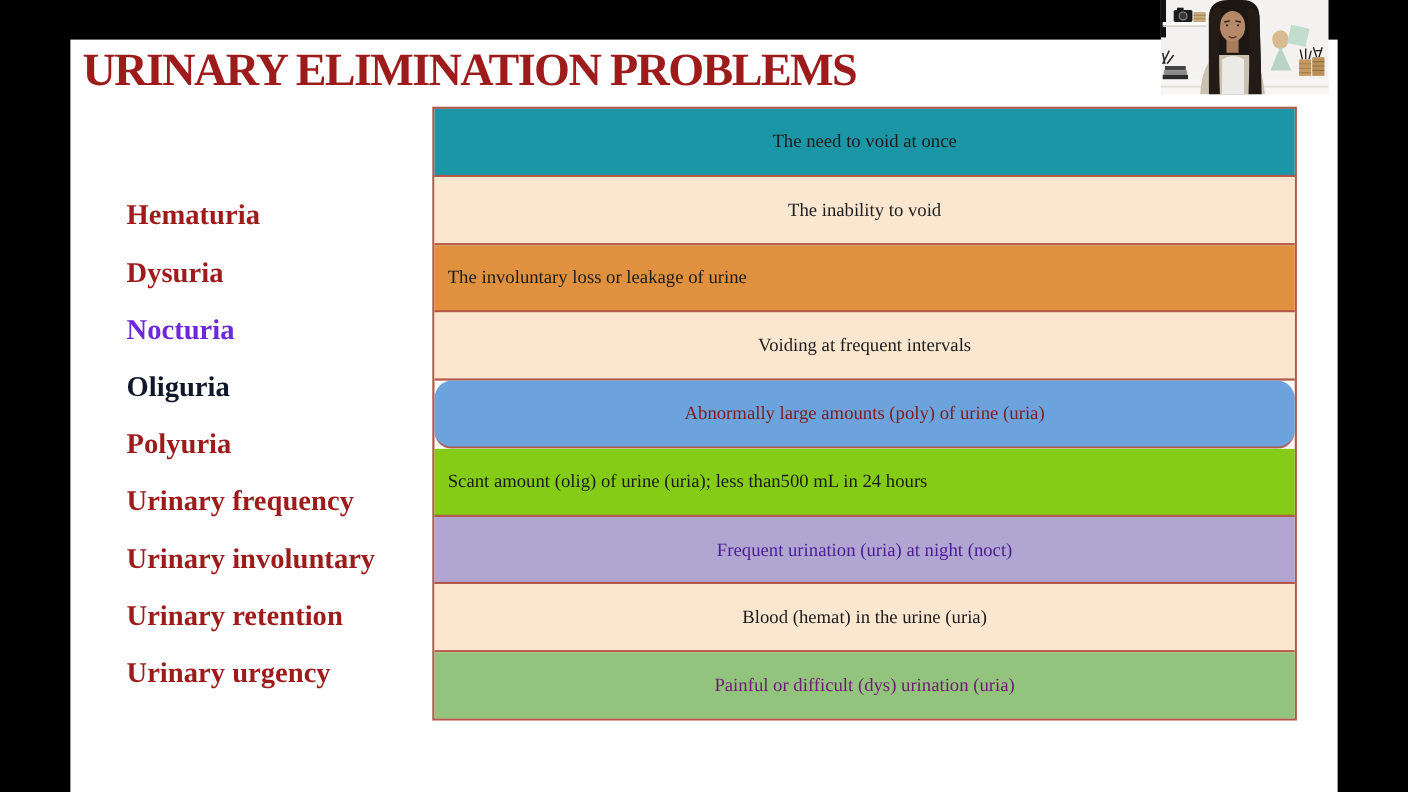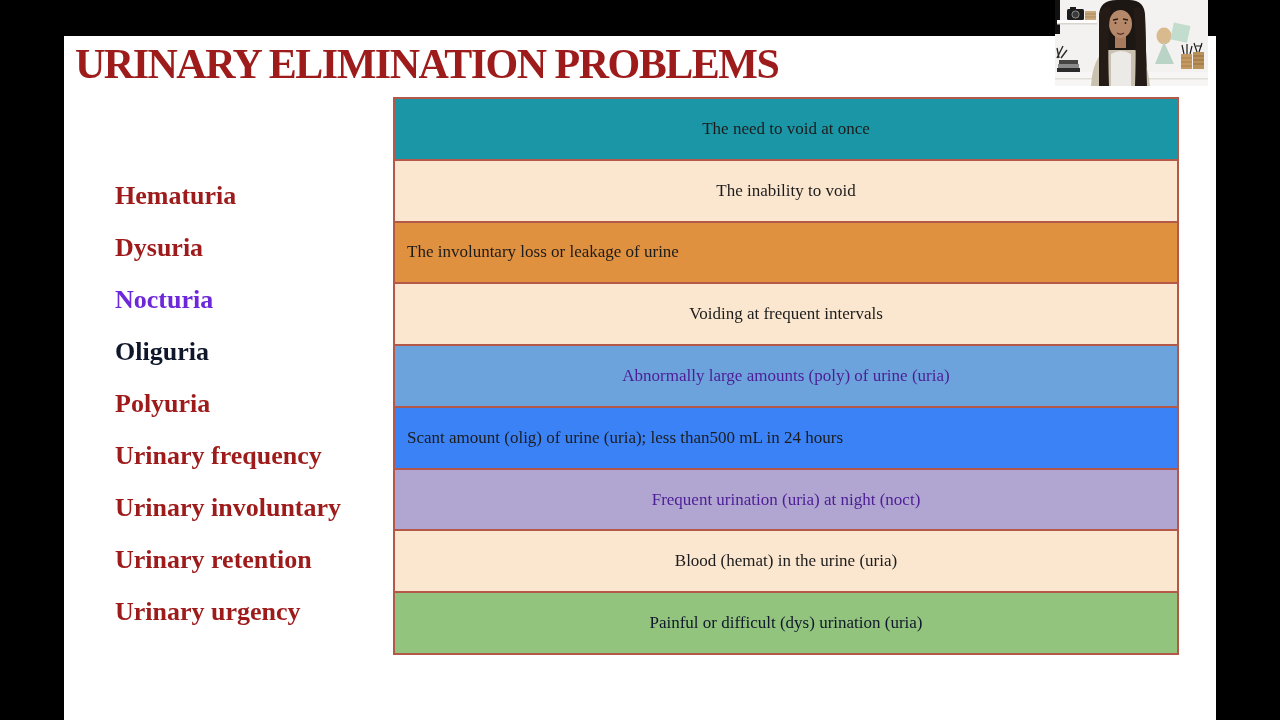"Abnormally large amounts (poly) of" div.def-row { border-radius: none -> 16px; color: #4c1d95 -> #7f1d1d }
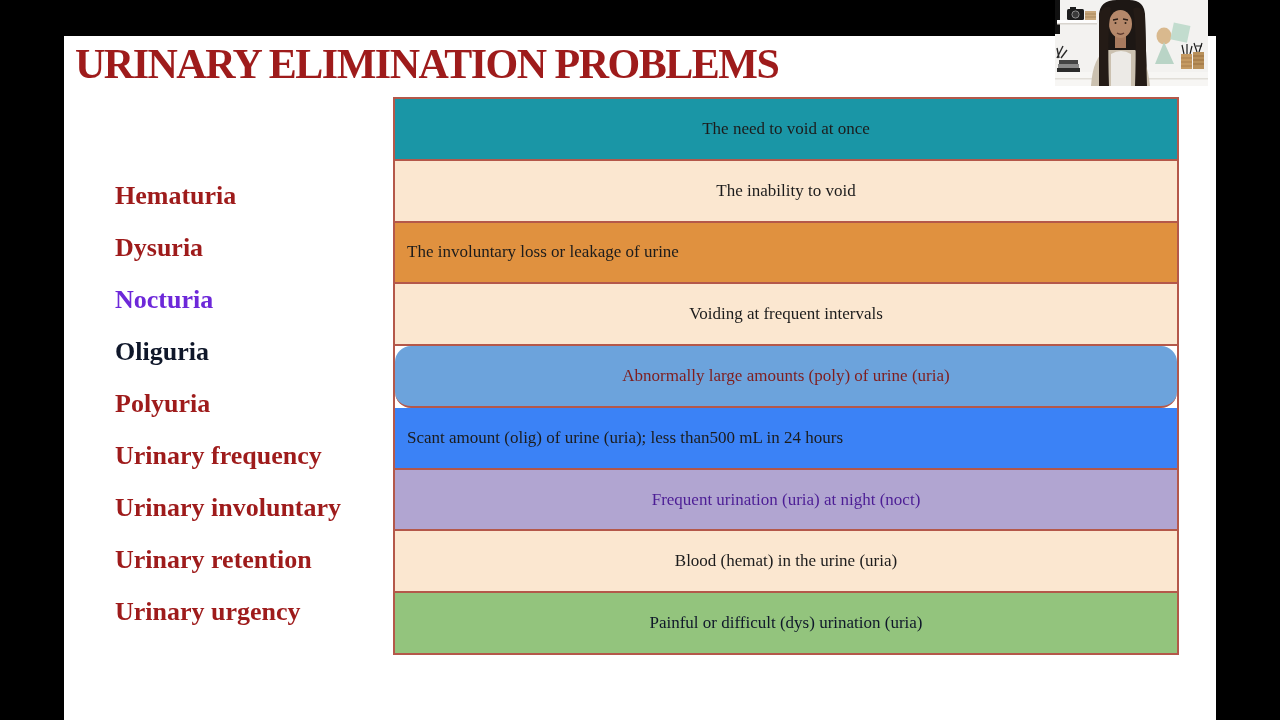"Scant amount (olig) of urine" div.def-row { background: #3b82f6 -> #84cc16 }
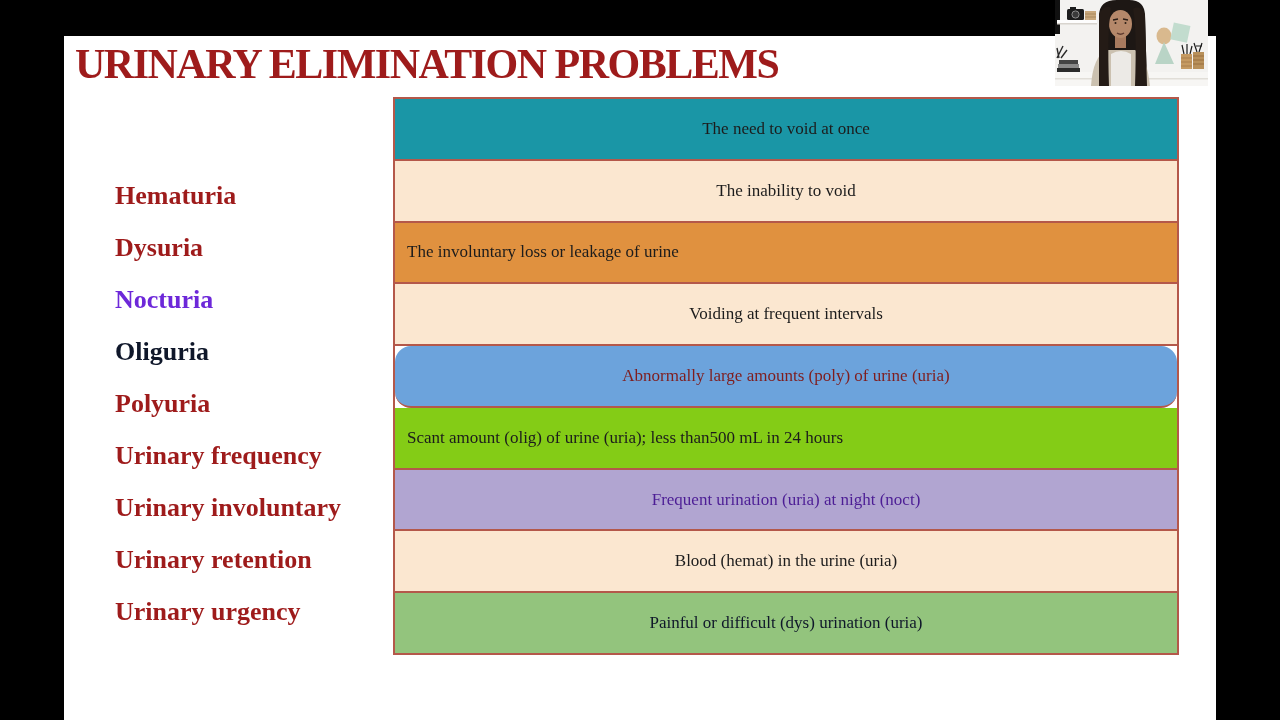"Painful or difficult (dys) urination" div.def-row { color: #0f172a -> #701a75 }
